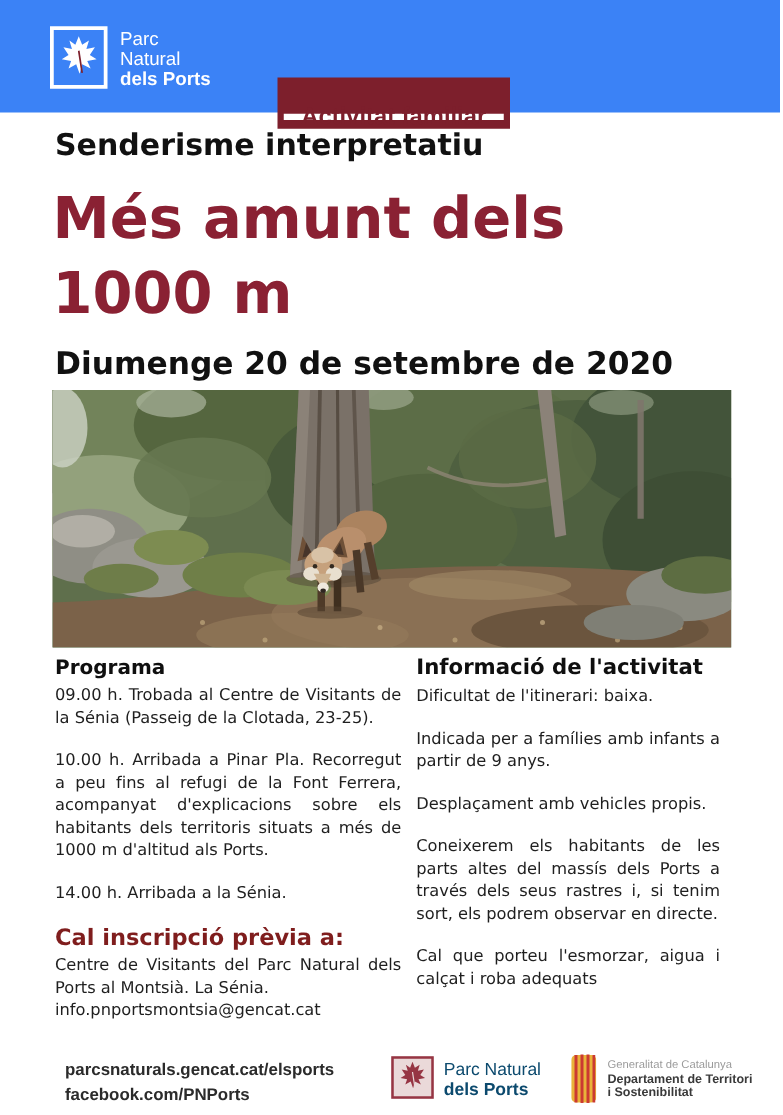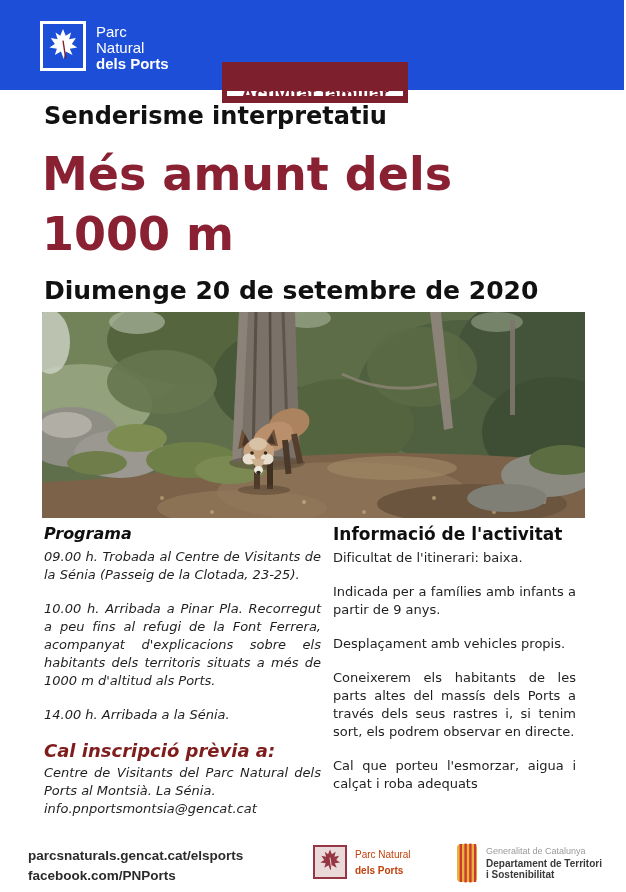"Parc" .header { background: #1d4ed8 -> #3b82f6 }
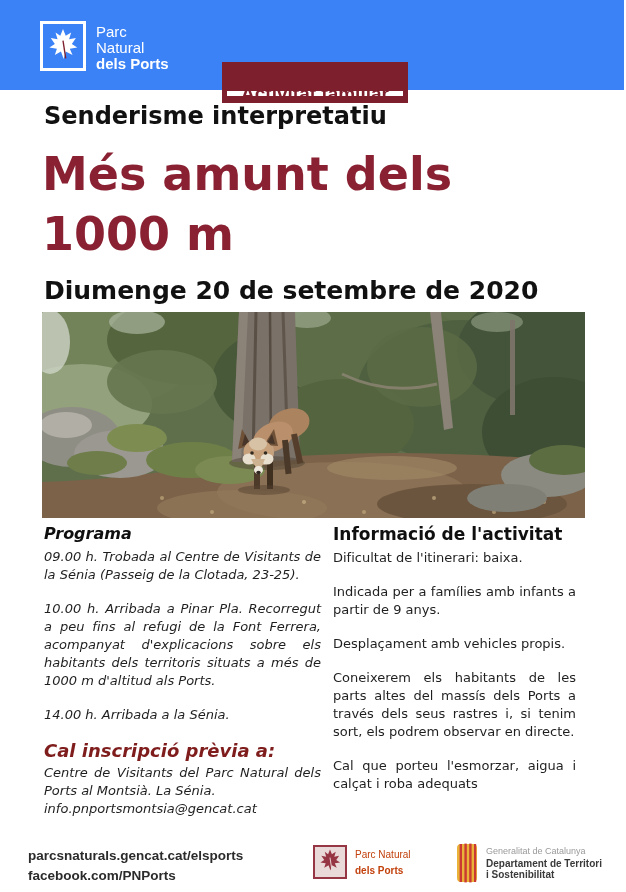"Programa" .col-left { font-style: italic -> none }
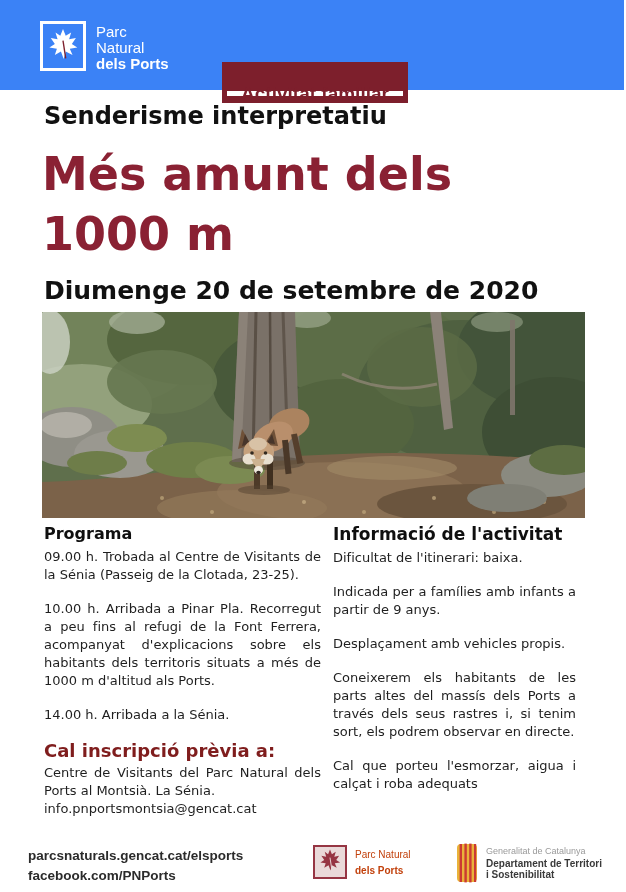"parcsnaturals.gencat.cat/elsports" .f-links { left: 28px -> 52px }
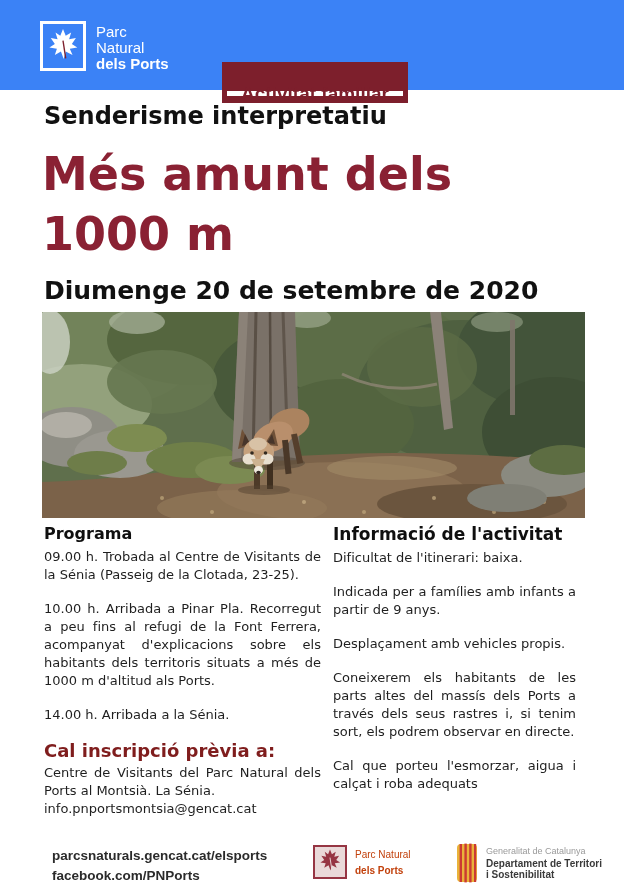"Parc Natural" .park-logo-text { color: #c2410c -> #0c4a6e; font-size: 10px -> 14px }
